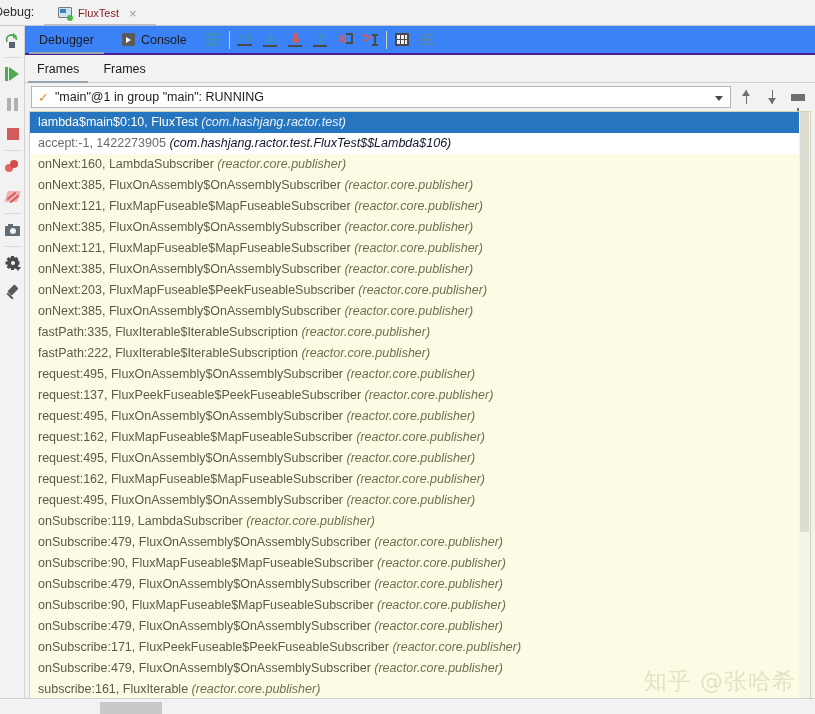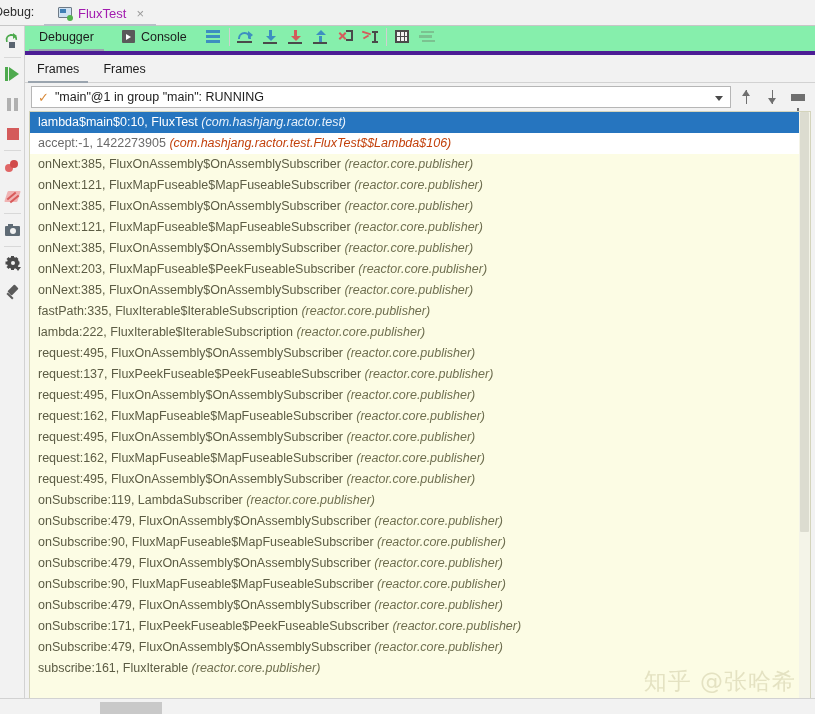"FluxTest" .tab-title { color: #a21caf -> #7f1d1d; font-size: 13px -> 11px }
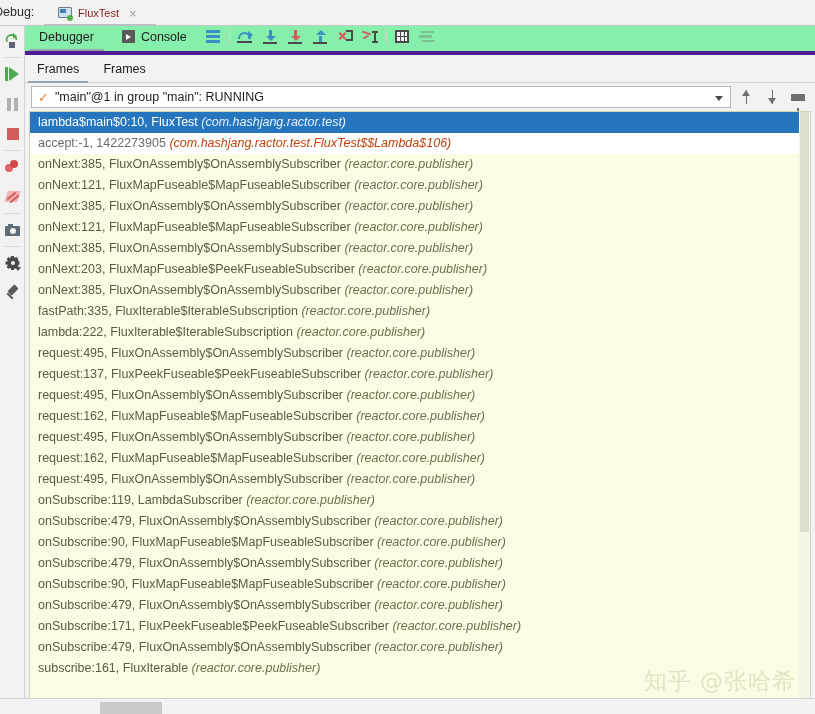"Debugger" .toolbar { align-items: flex-end -> center; background: #86efac -> #3b82f6; border-bottom: 4px solid #4c1d95 -> 2px solid #4c1d95 }
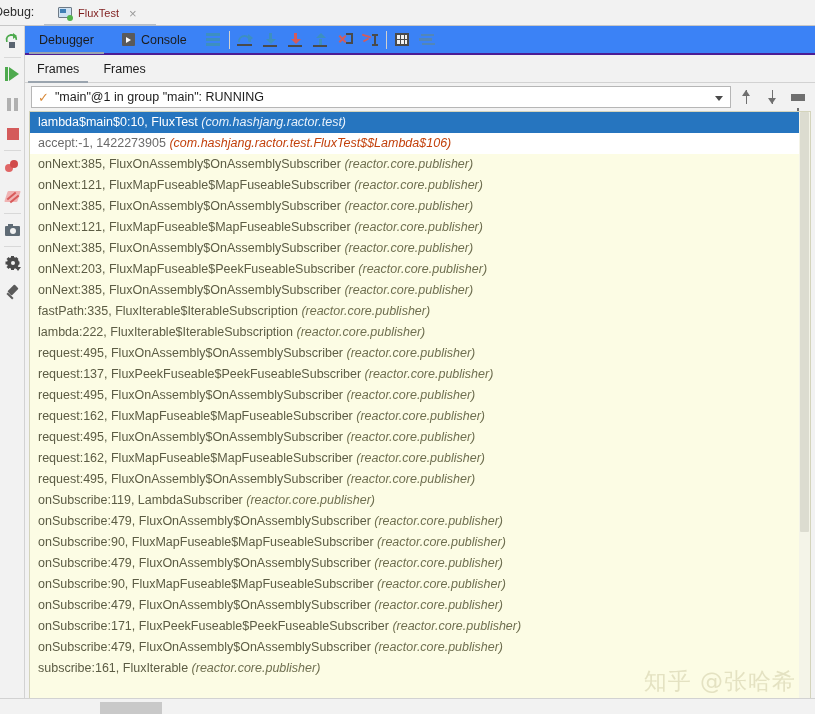"(com.hashjang.ractor.test.FluxTest$$Lamb" .frame-row.white .pkg { color: #c2410c -> #0f172a }
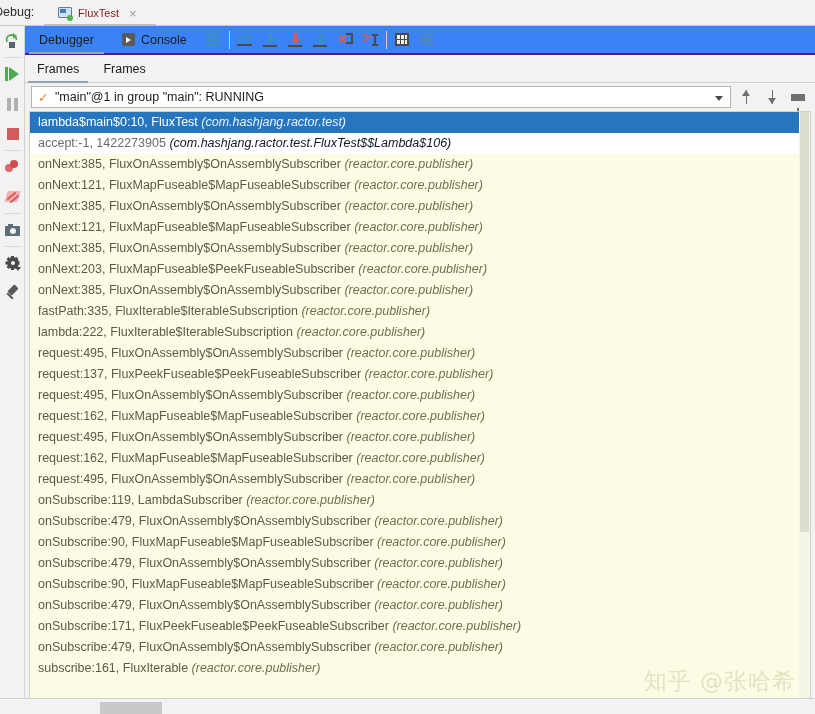"onNext:160, LambdaSubscriber" div.frame-row { html: none -> <div><span>onNext:160, LambdaSubscriber</span> <span>(reactor.core.publisher)</span></div> }
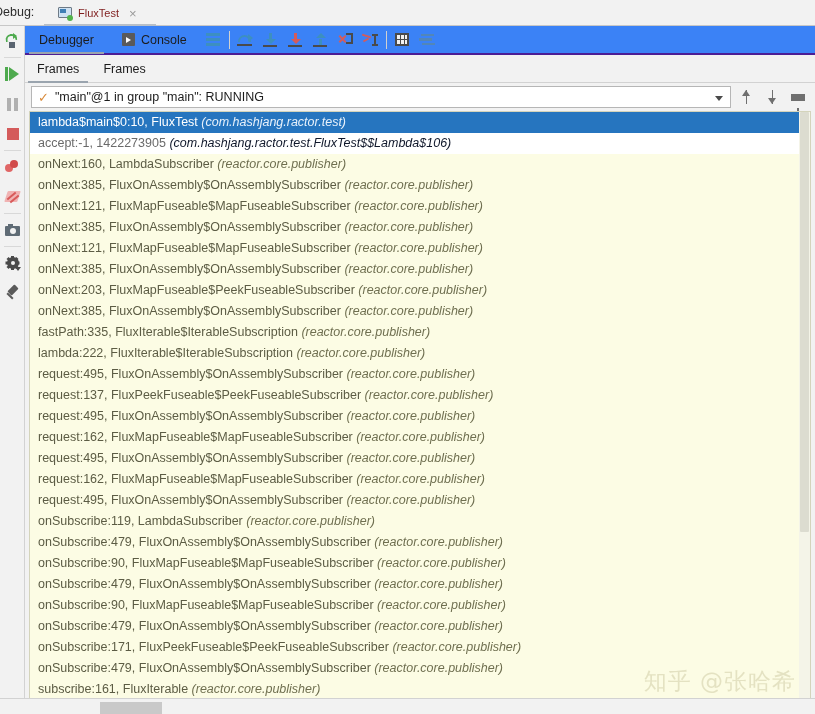"lambda:222," span { text: lambda:222 -> fastPath:222 }
